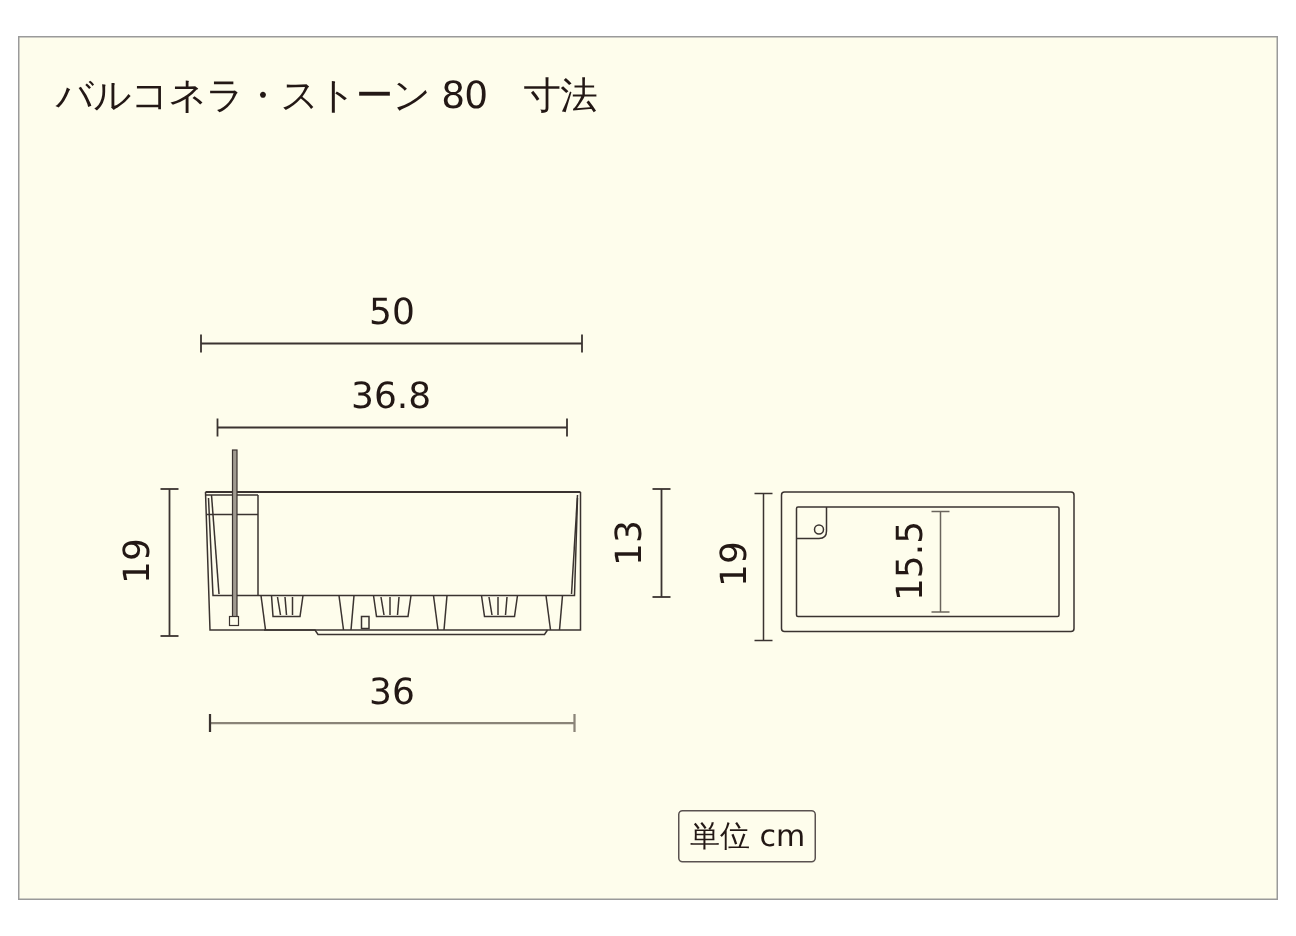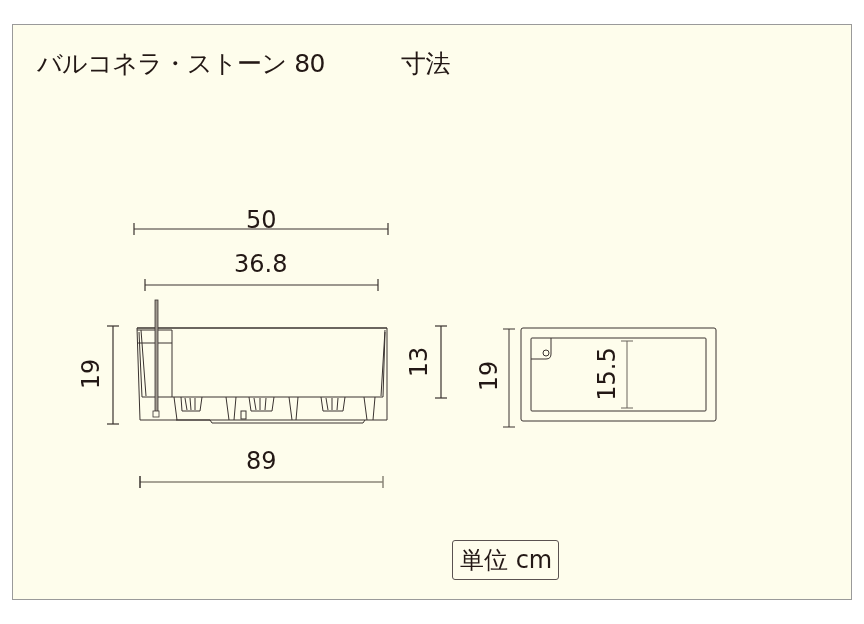"寸法" .title .sub { margin-left: 76px -> 24px }
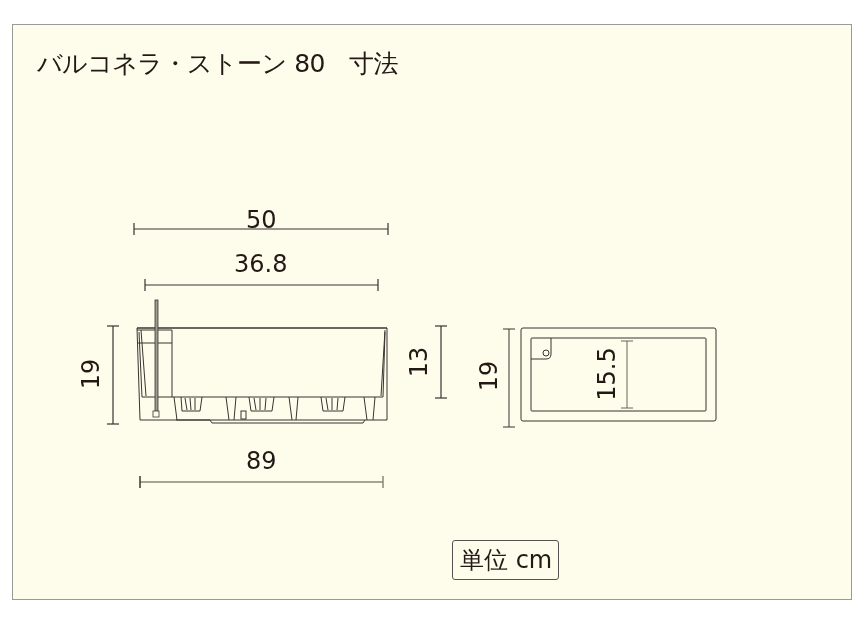"50" div.lbl { margin-top: 12px -> none }
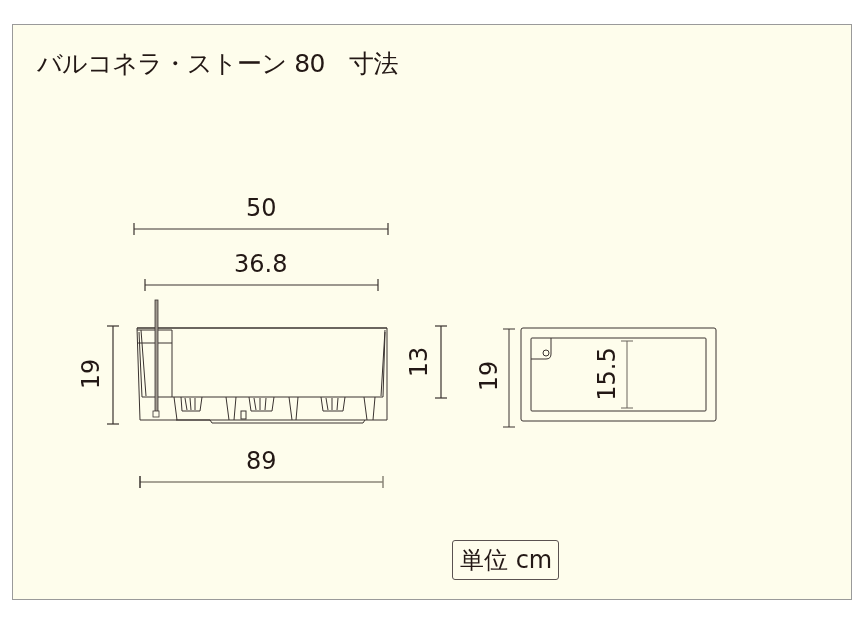"89" div.lbl { text: 89 -> 36 }
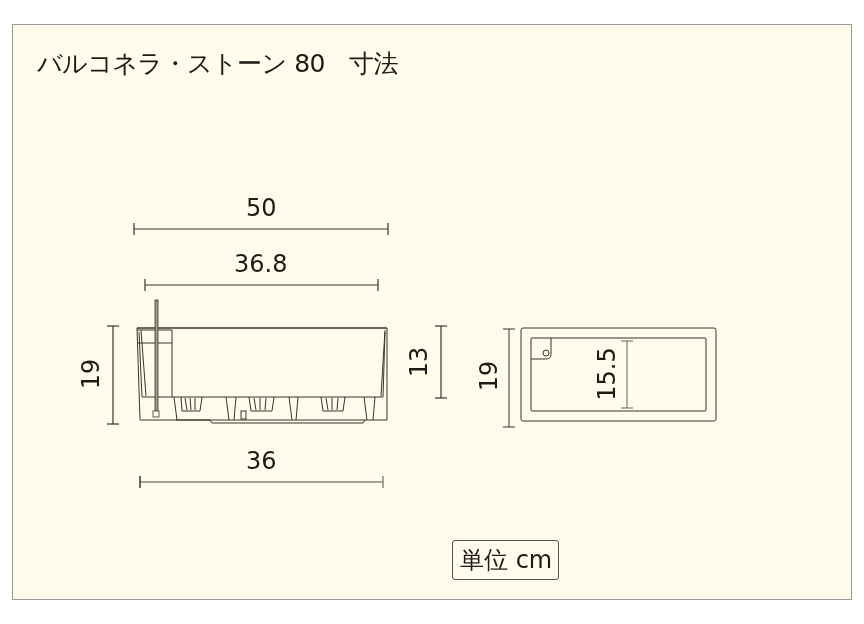"単位 cm" .unit { font-size: 24px -> 20px }
